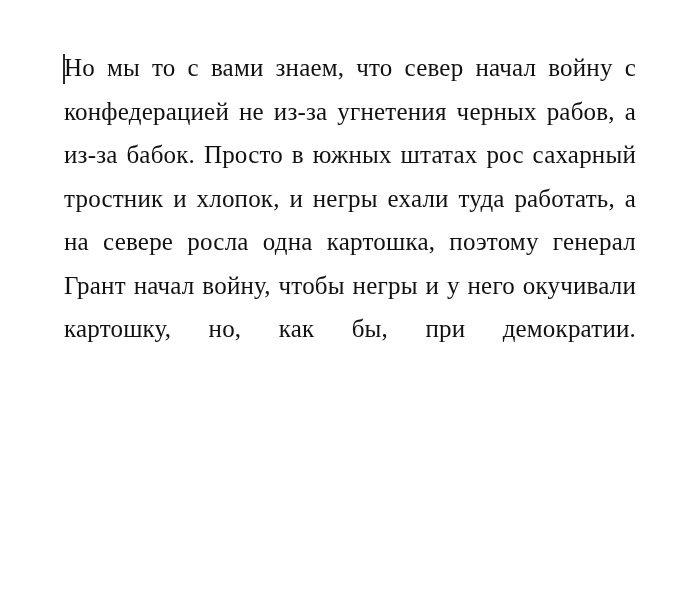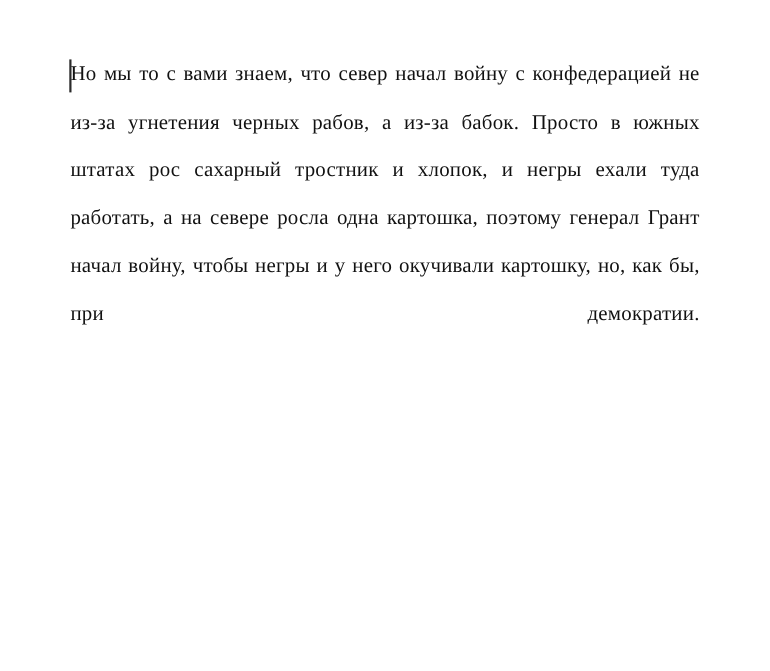"Но мы то с вами" .text-block { font-size: 19px -> 25px }
